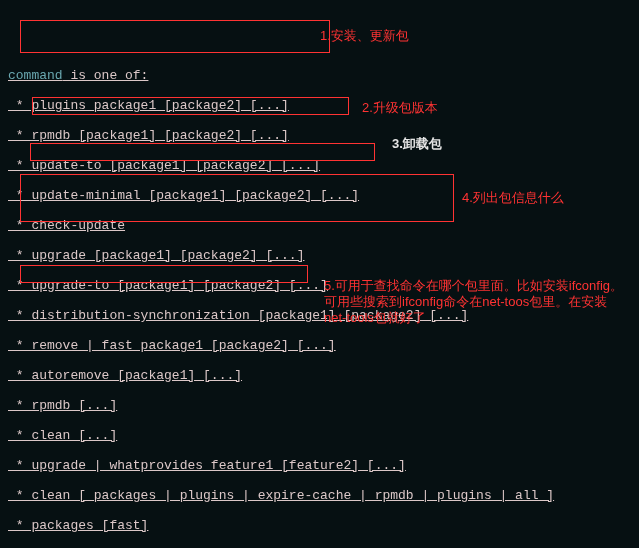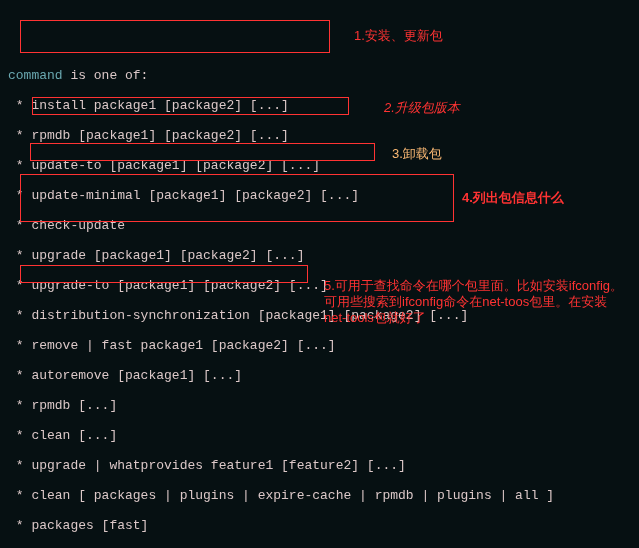"1.安装、更新包" div.annot { left: 354px -> 320px }
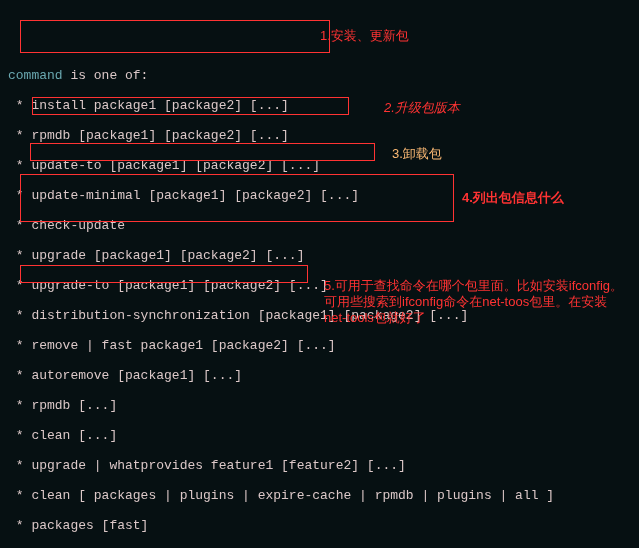"command is one of:" .ln { text-decoration: none -> underline }
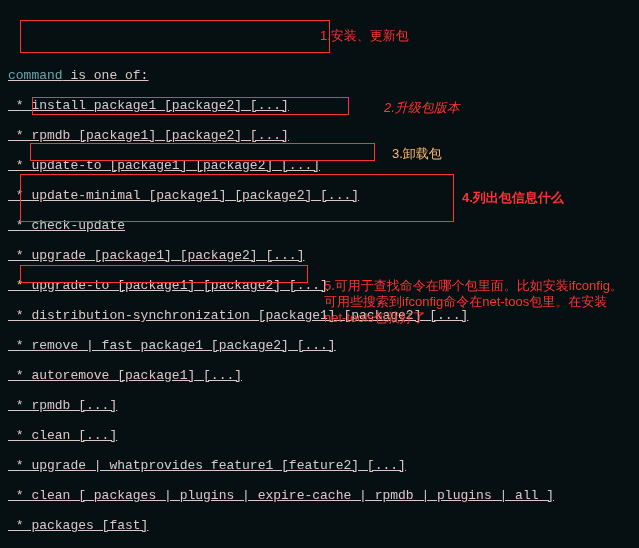"* install package1 [package2] [...]" span.ln { text: install -> plugins }
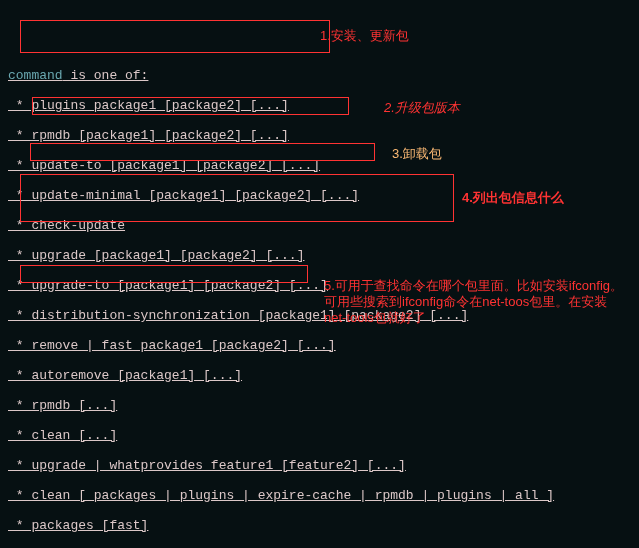"2.升级包版本" div.annot { font-style: italic -> none; left: 384px -> 362px }
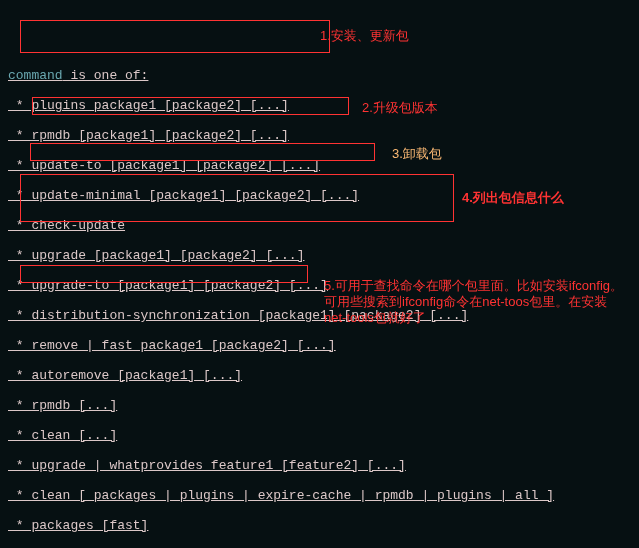"3.卸载包" div.annot { color: #fdba74 -> #e5e5e5; font-weight: none -> bold; top: 146px -> 136px }
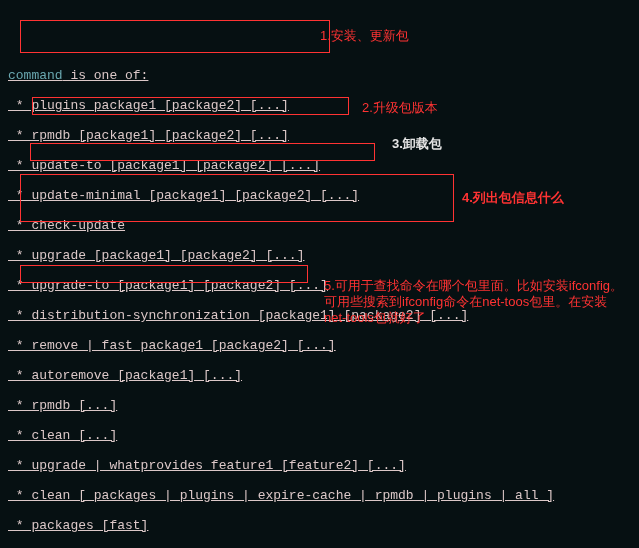"4.列出包信息什么" div.annot { font-weight: bold -> none }
